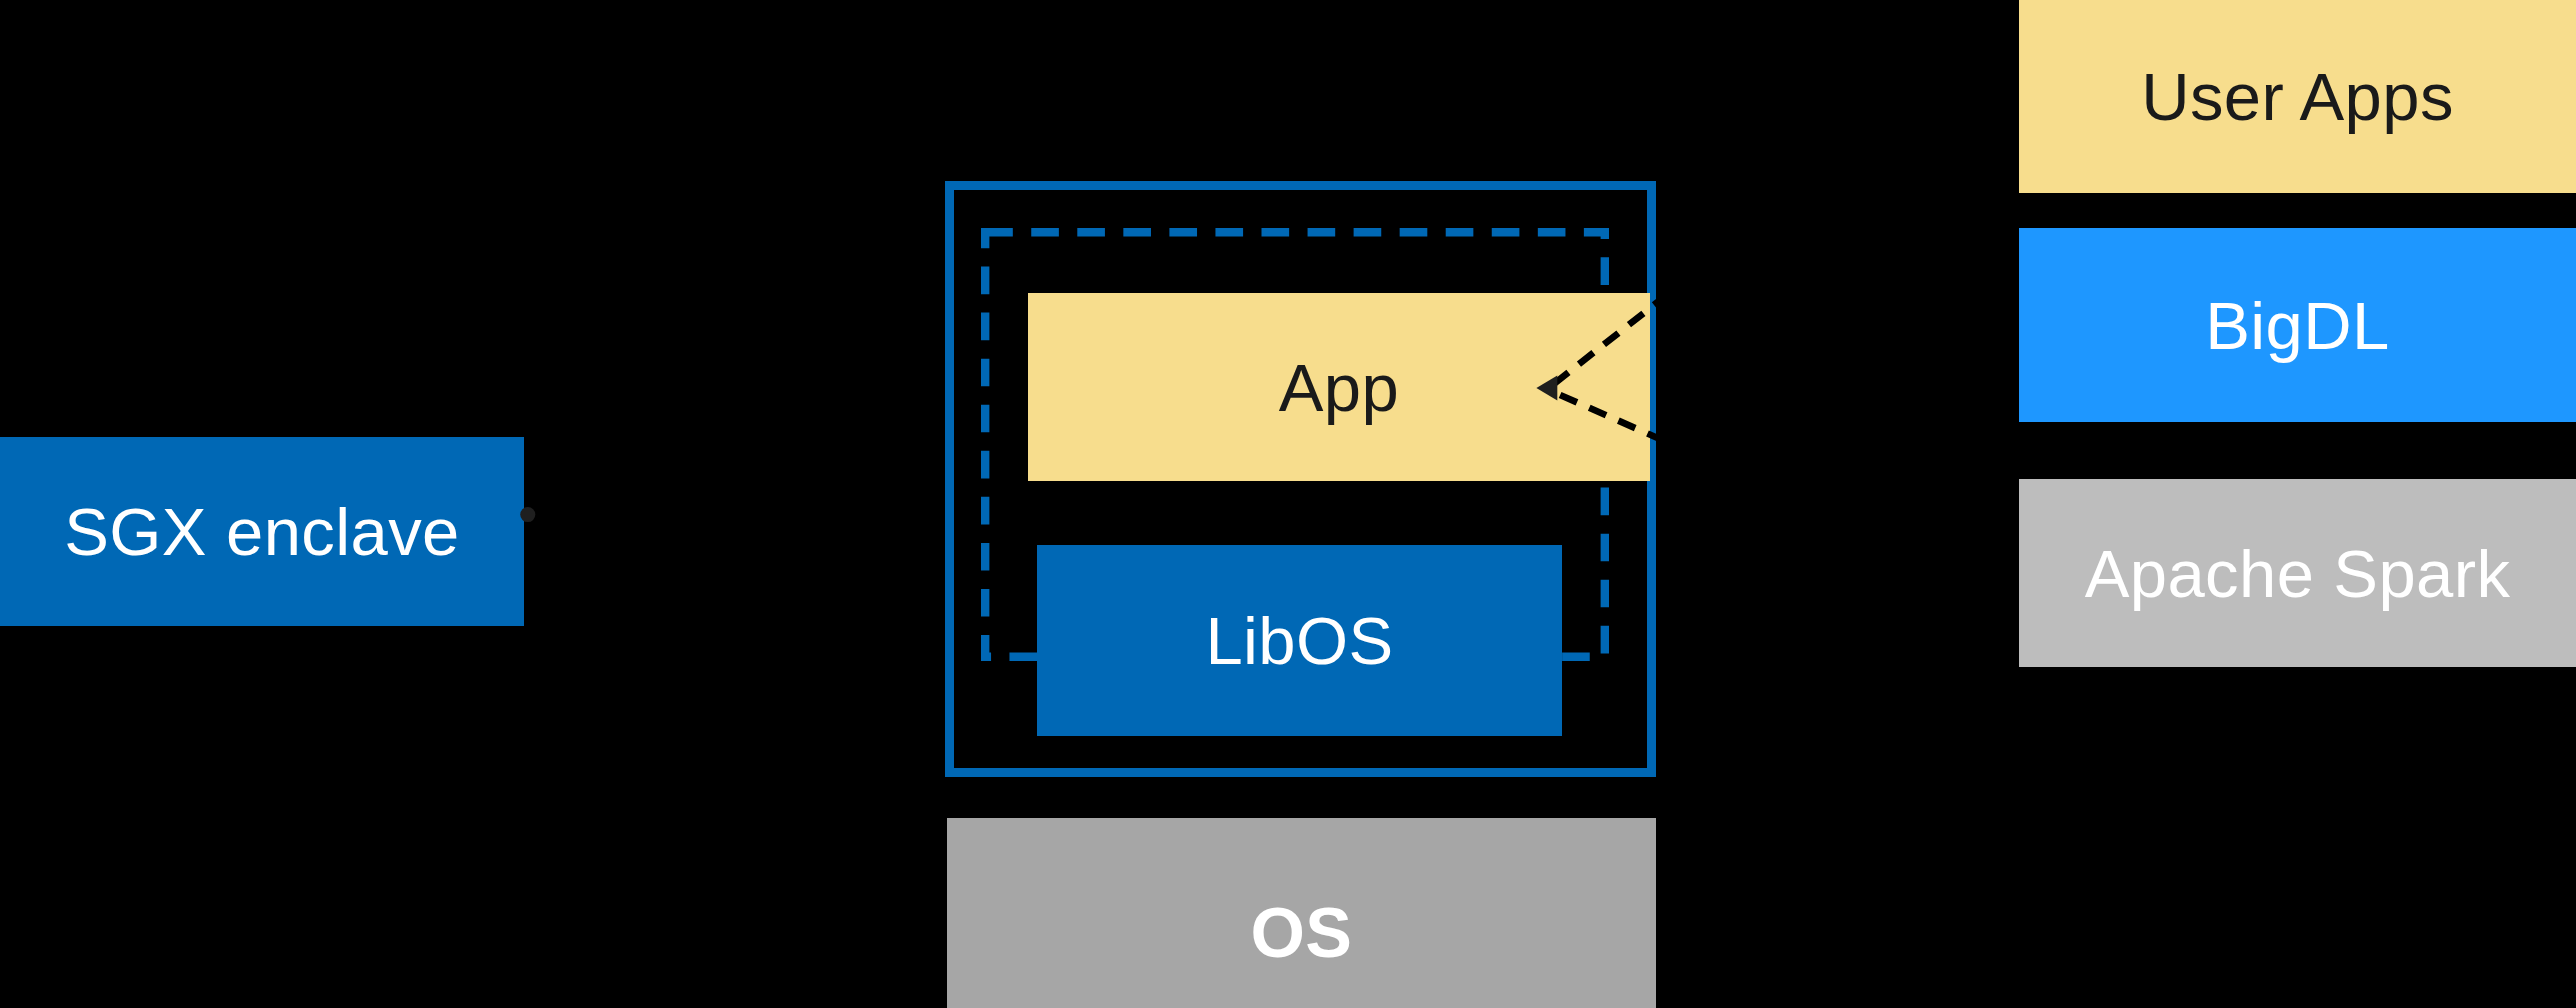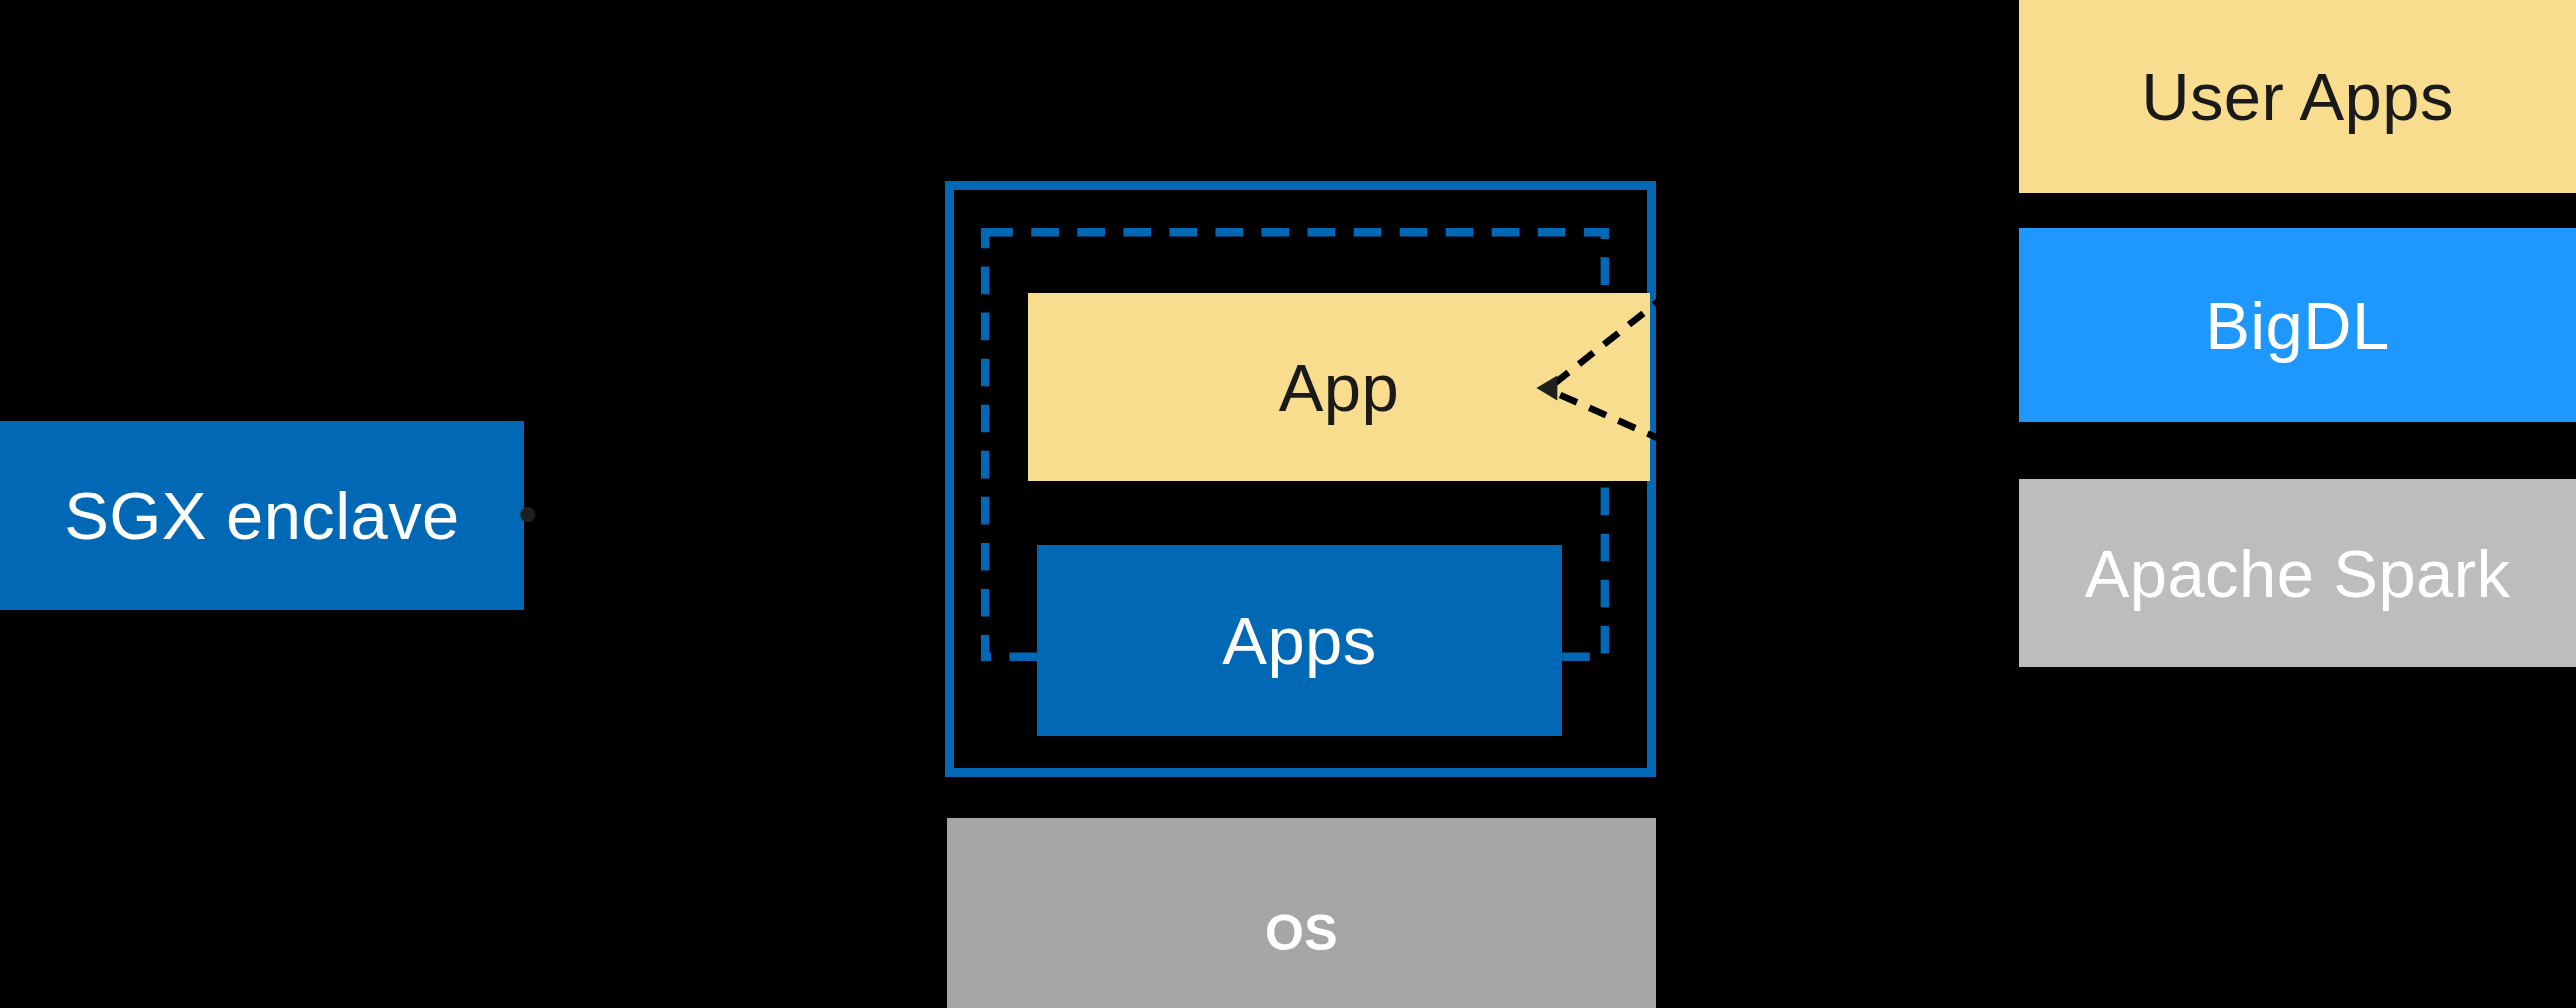"SGX enclave" #sgx-enclave-box { margin-top: none -> 16px }
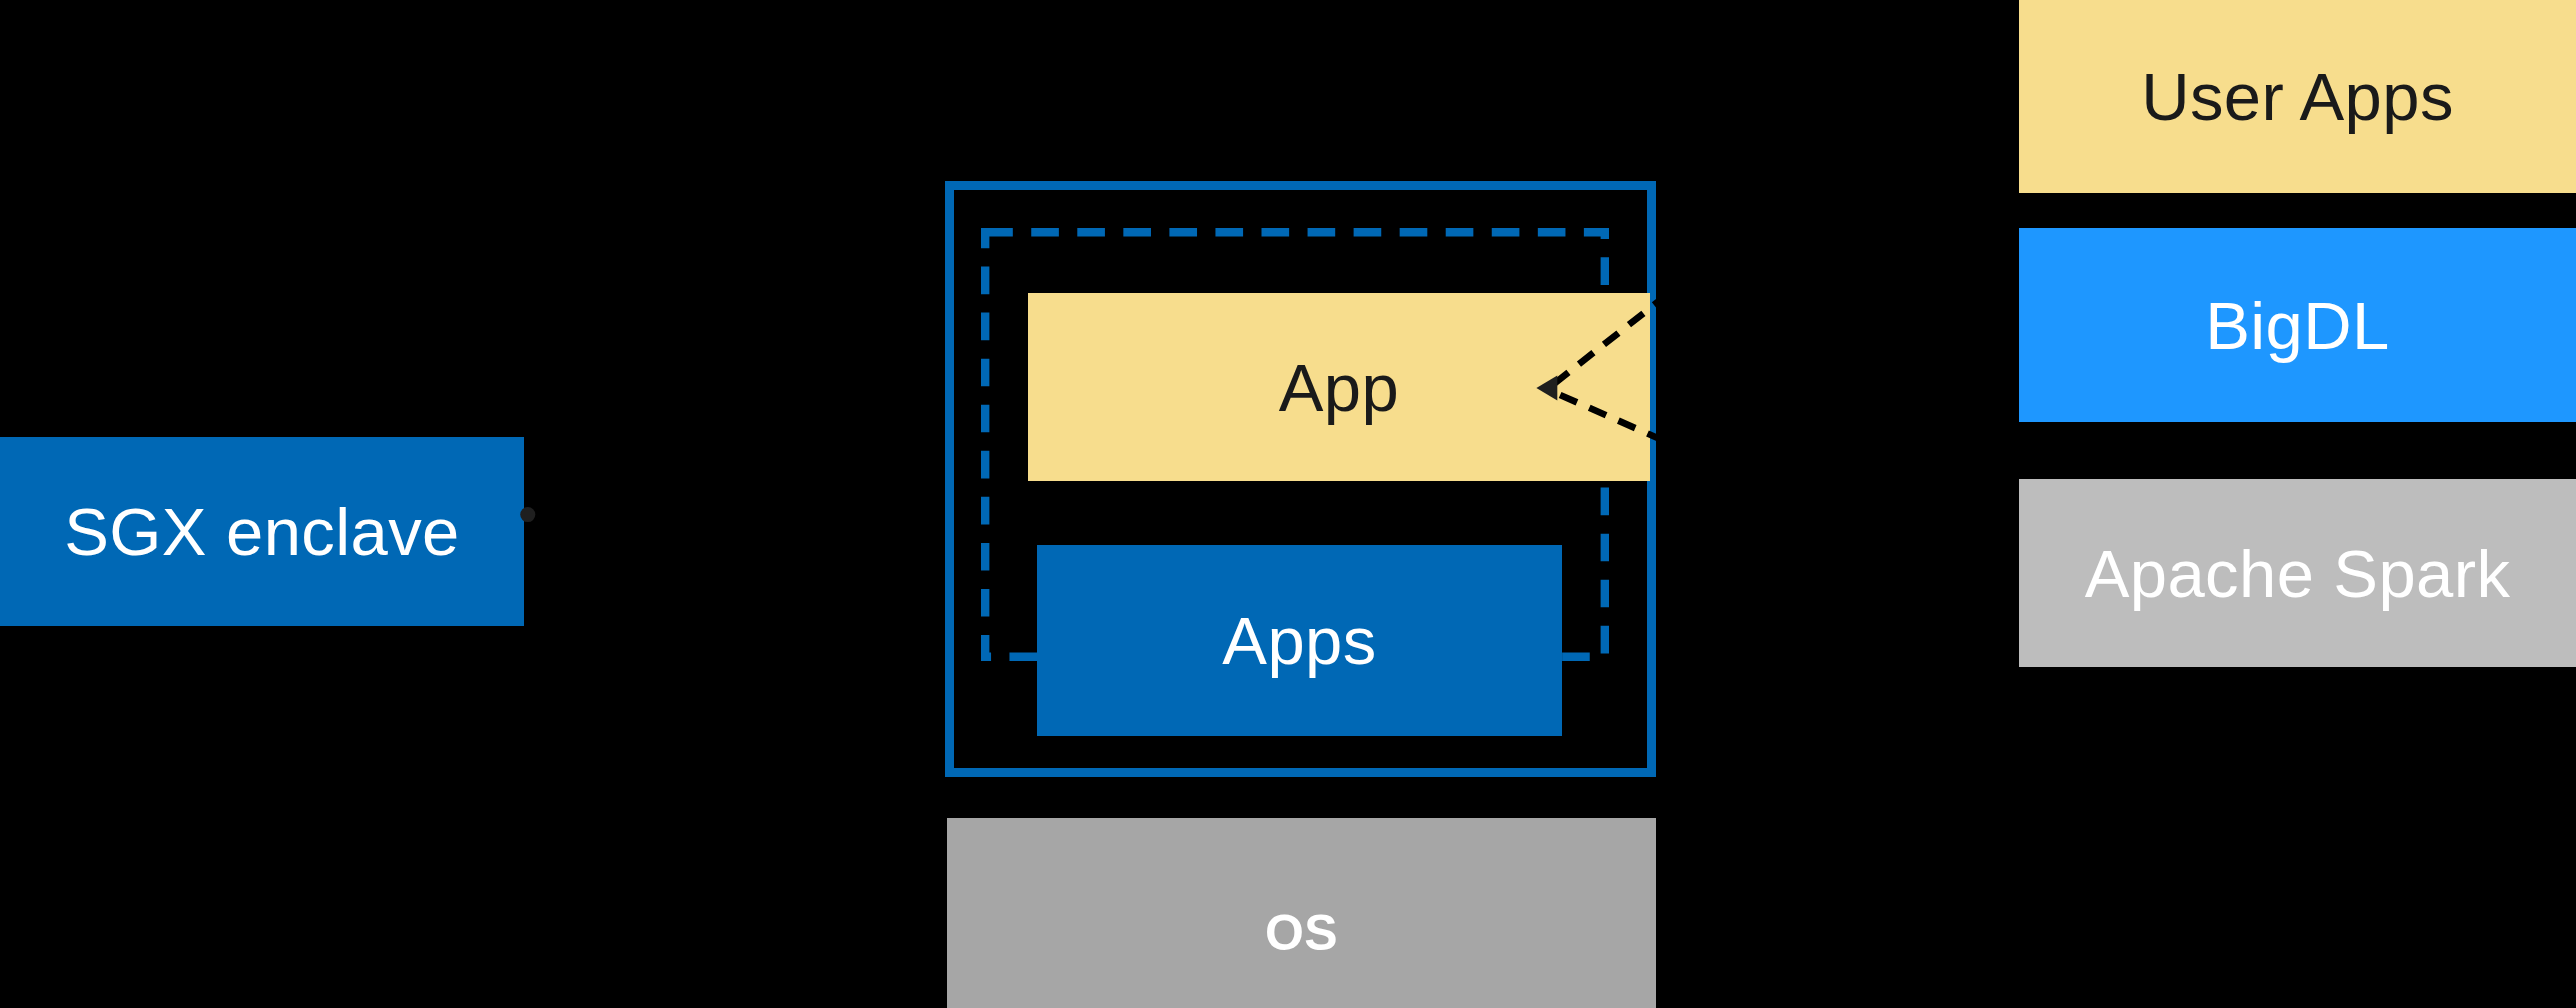"Apps" span.label { text: Apps -> LibOS }
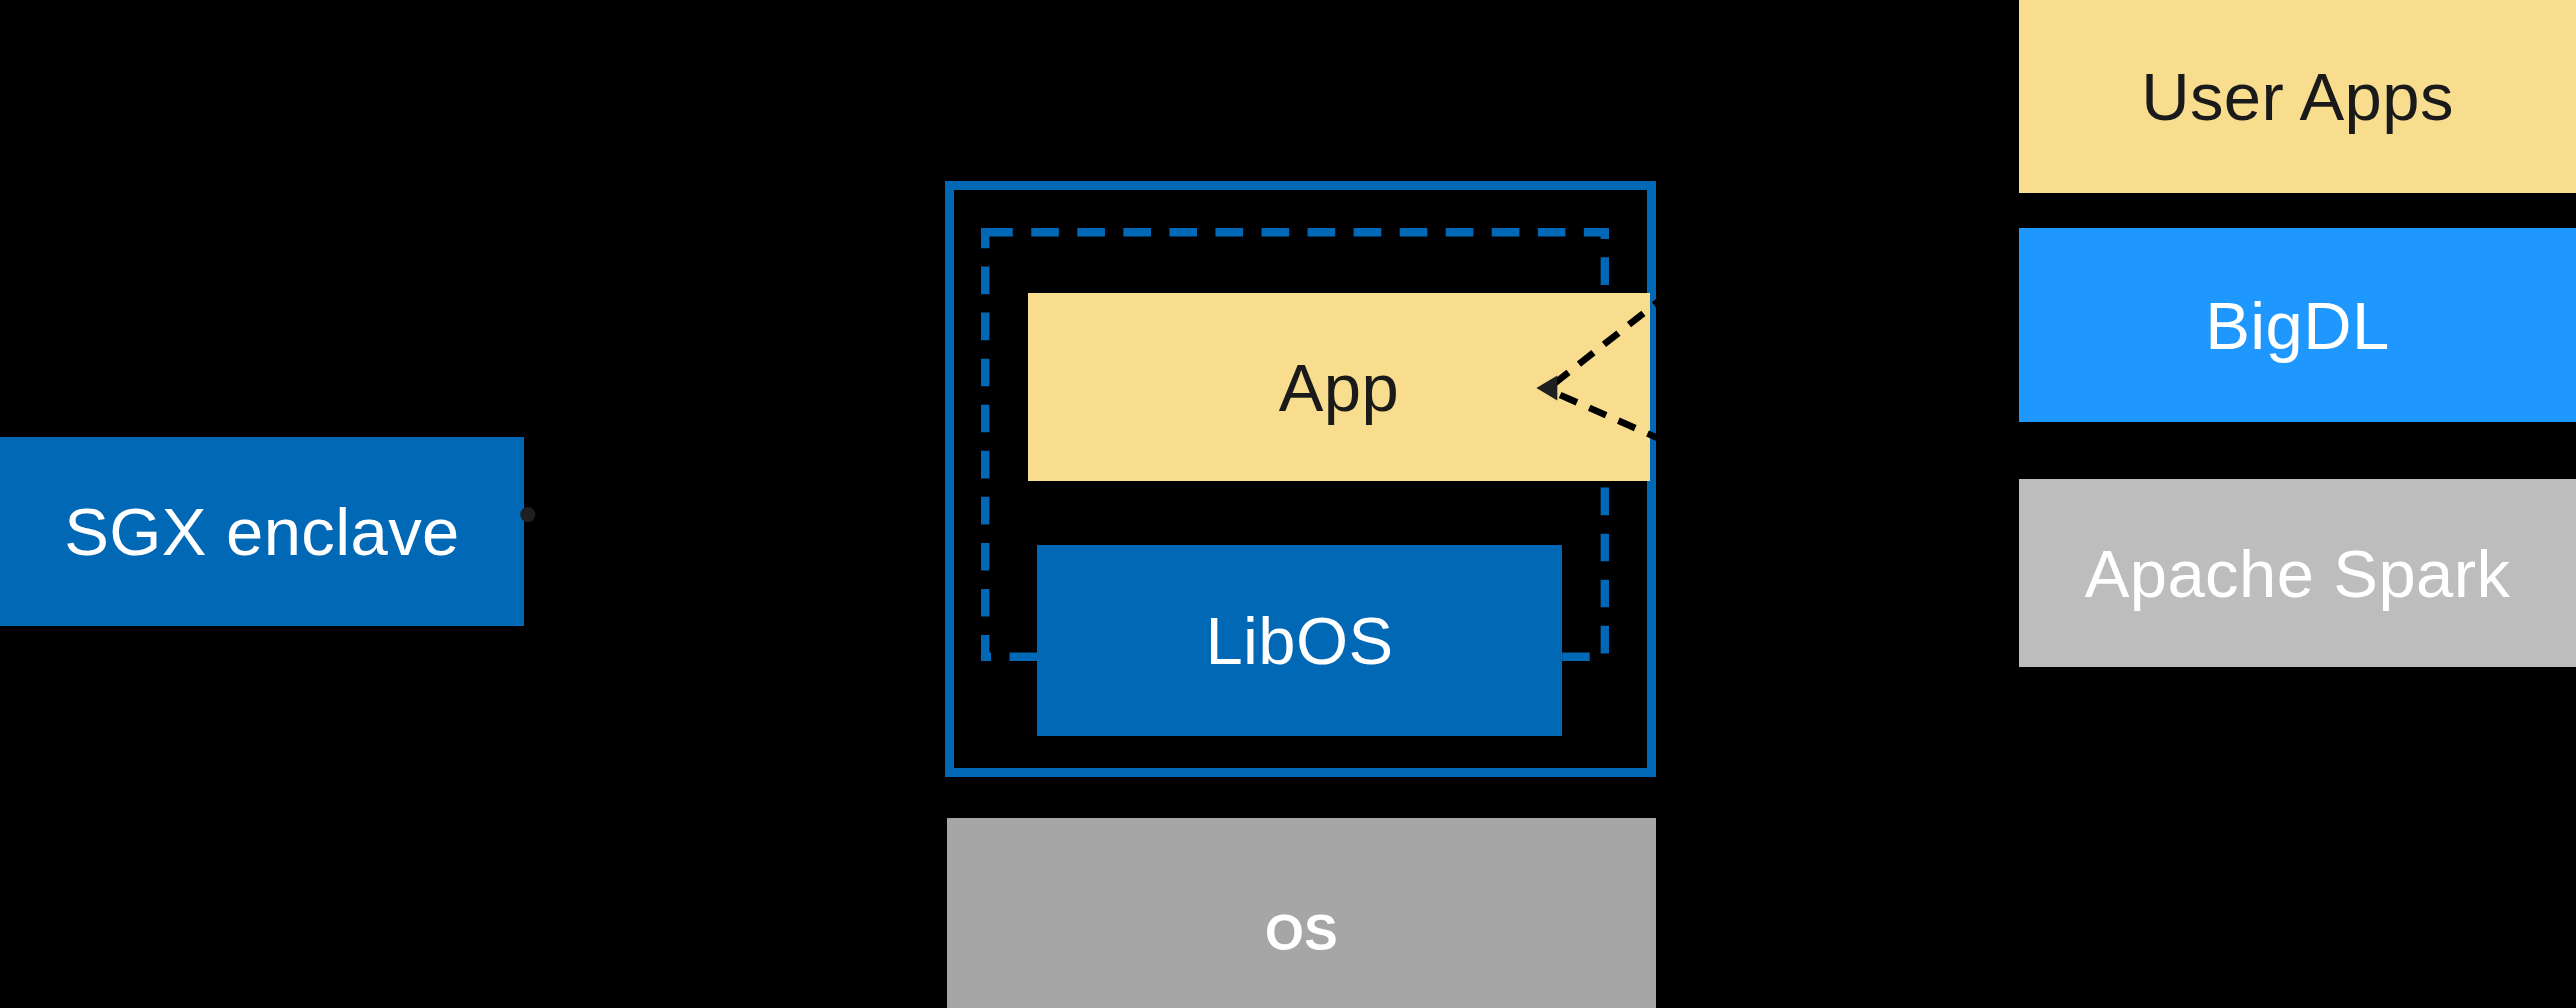"OS" #os-box .label { font-size: 50px -> 70px }
